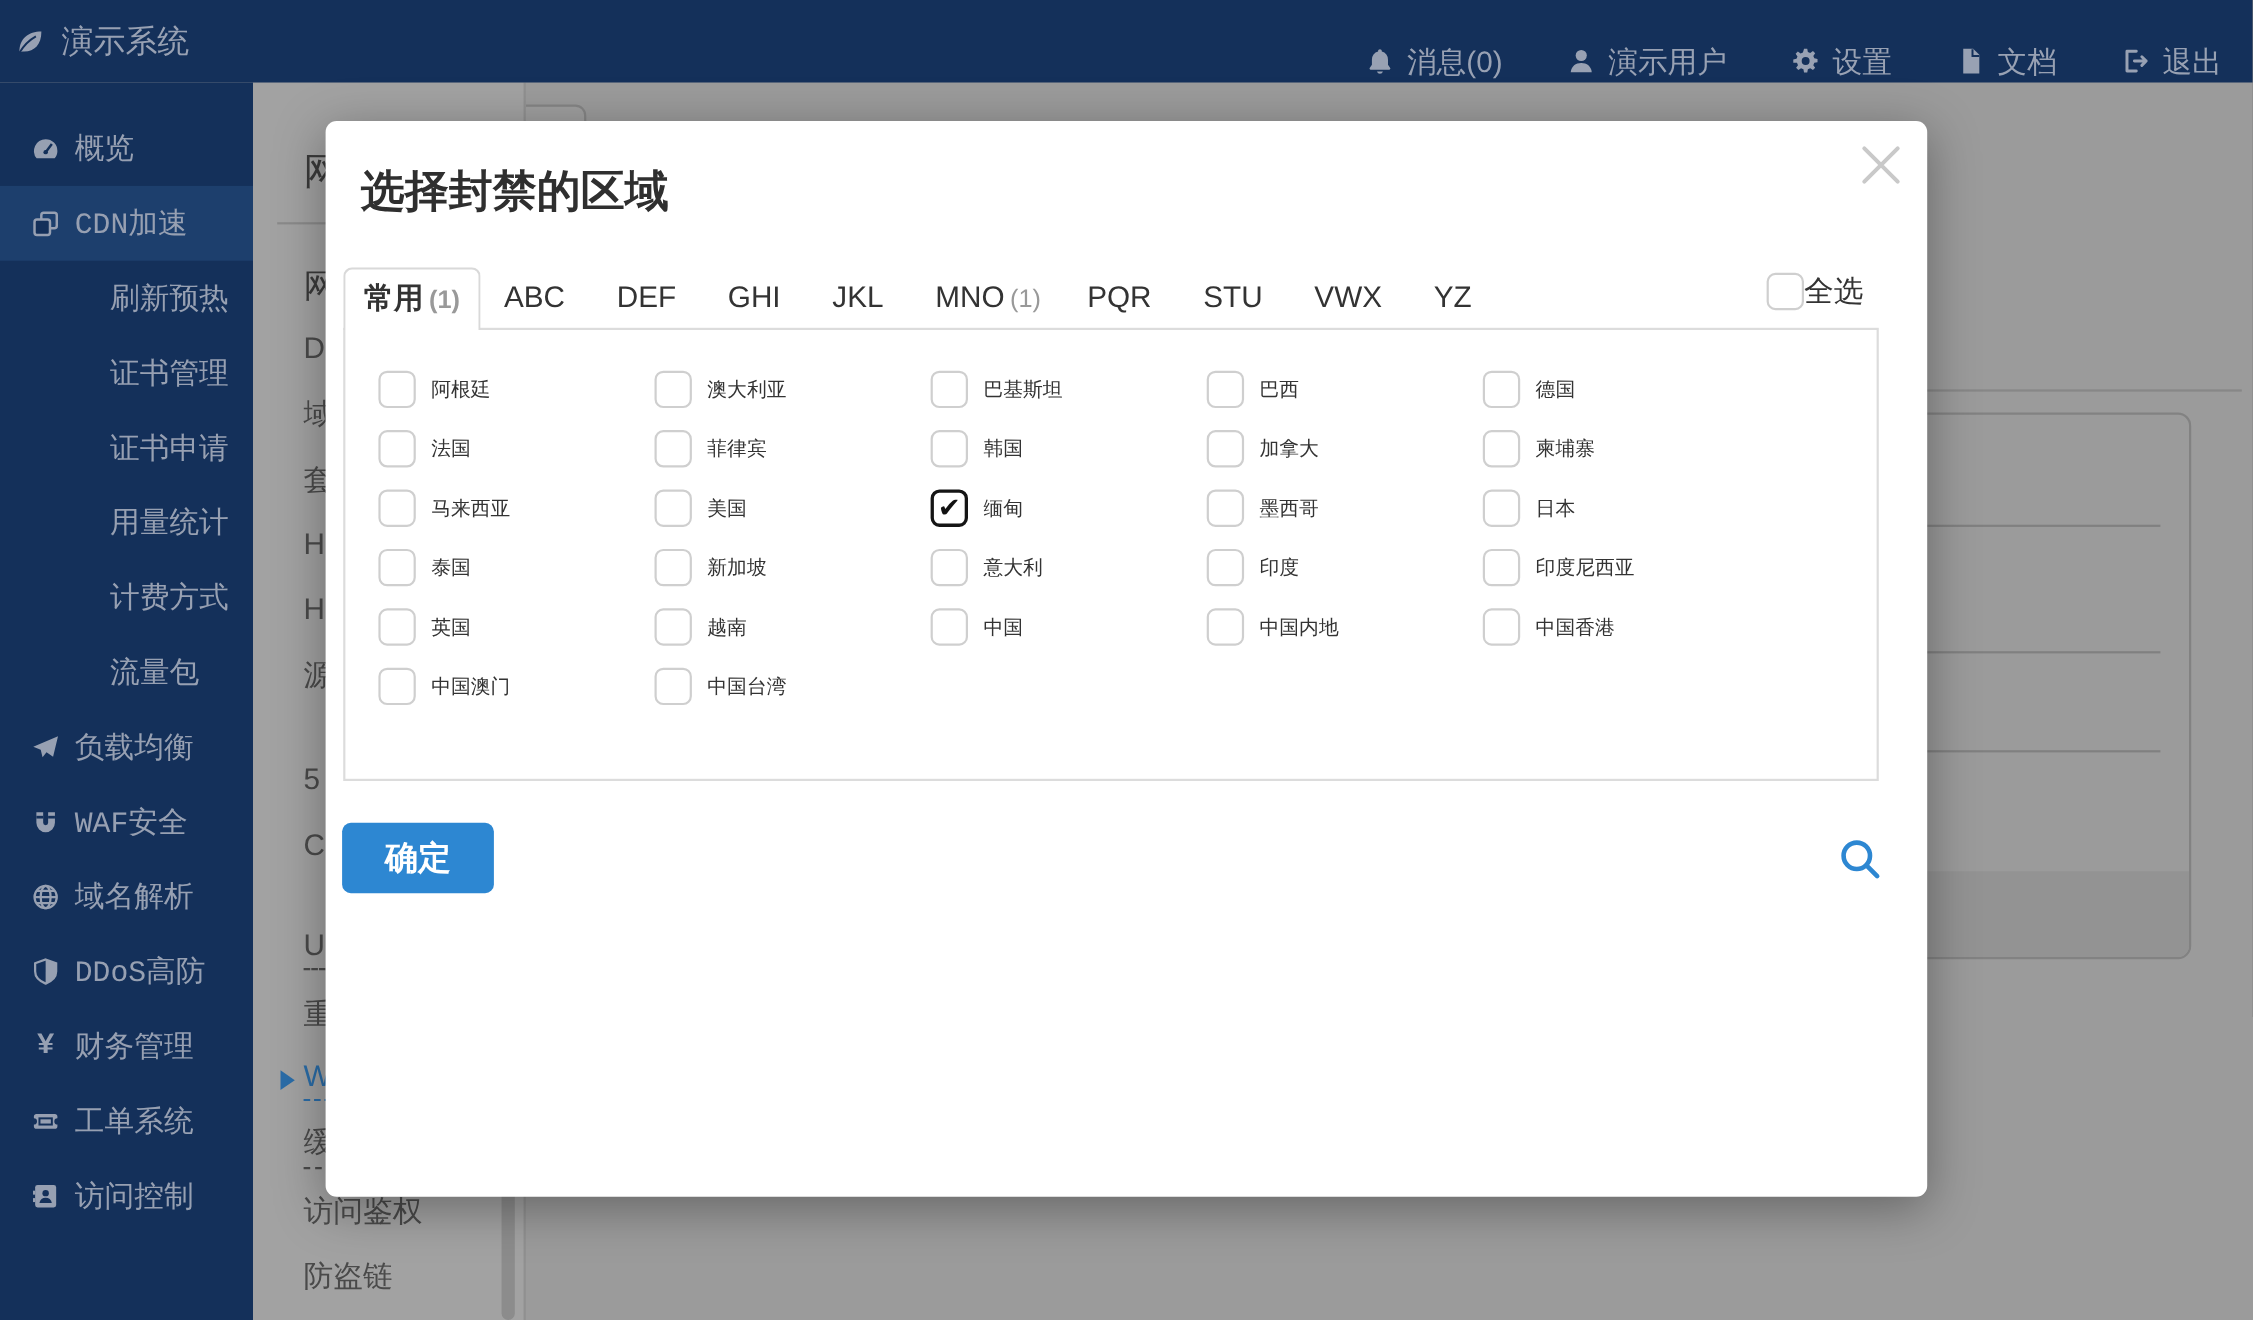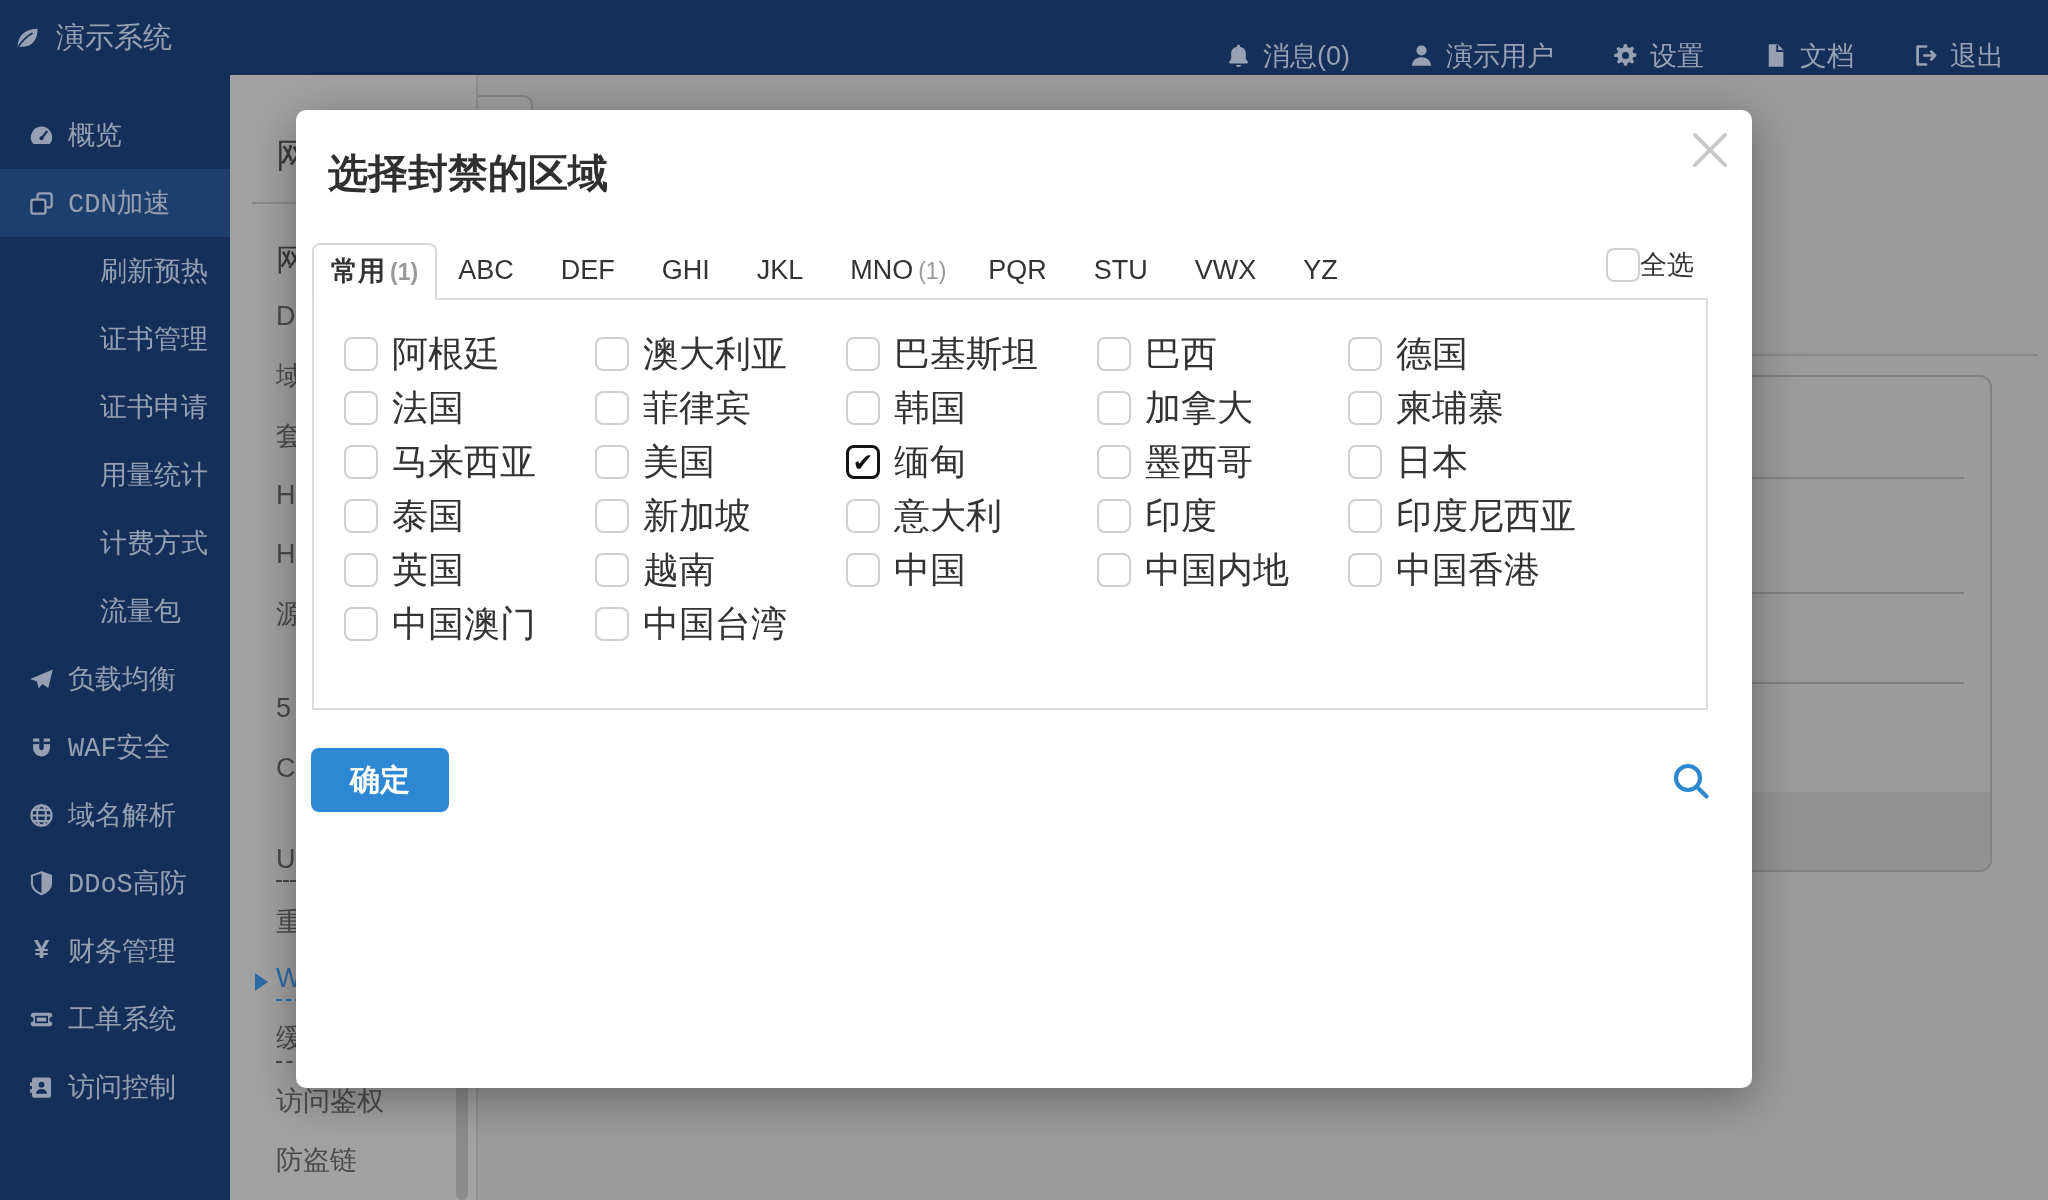"消息(0)" .top-menu { padding-right: 44px -> 28px }
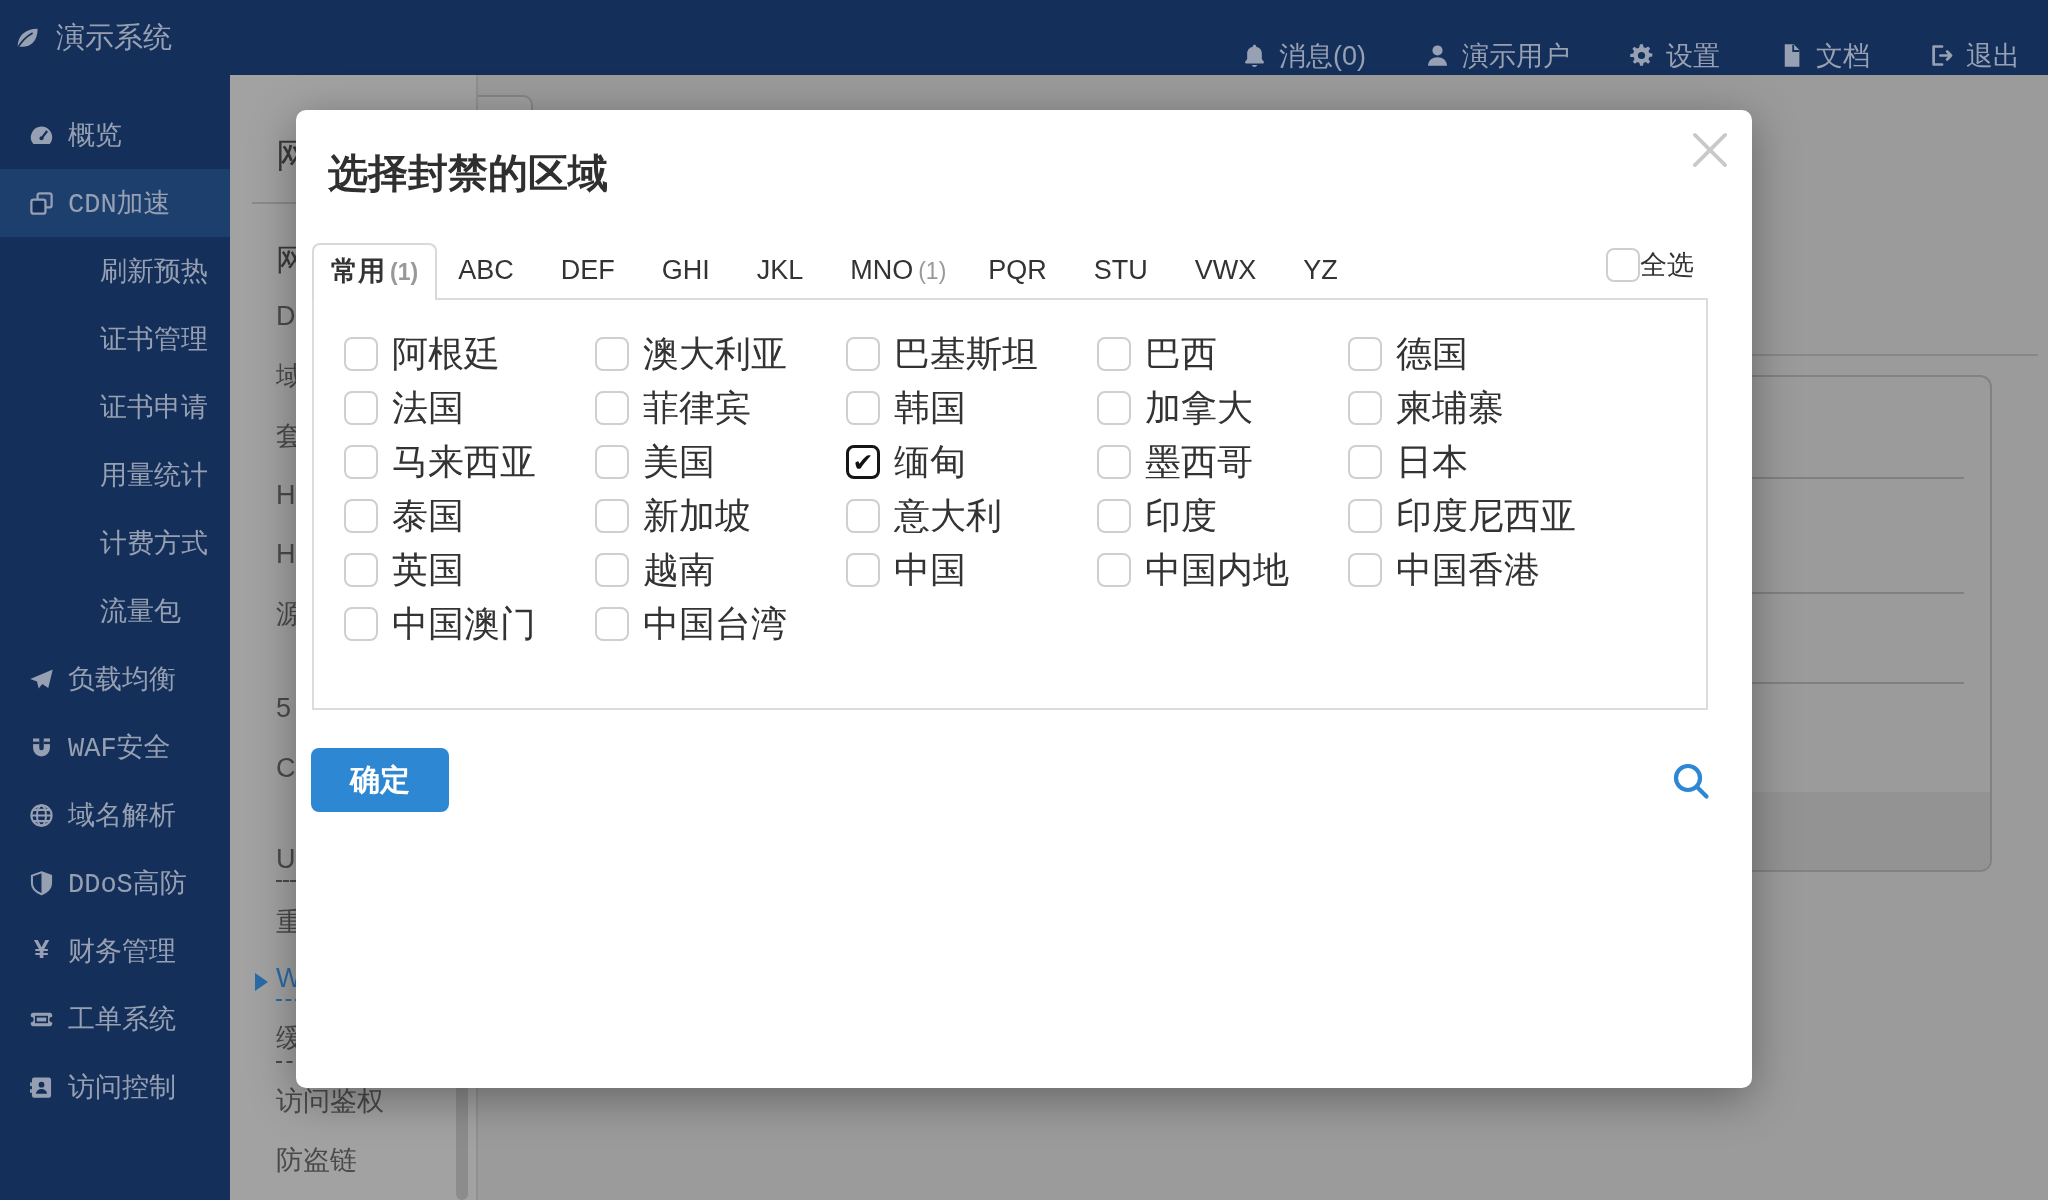"阿根廷" .country-item .c-label { font-size: 36px -> 18px }
